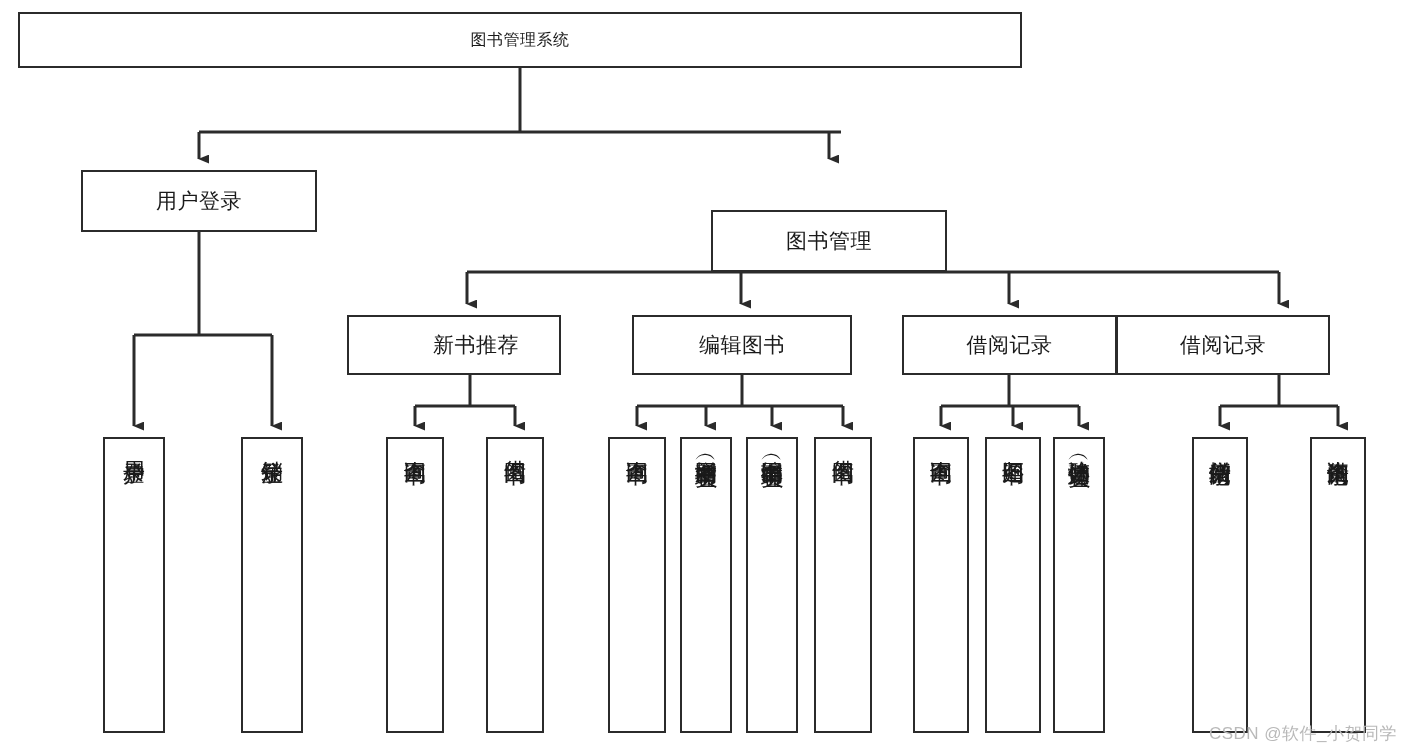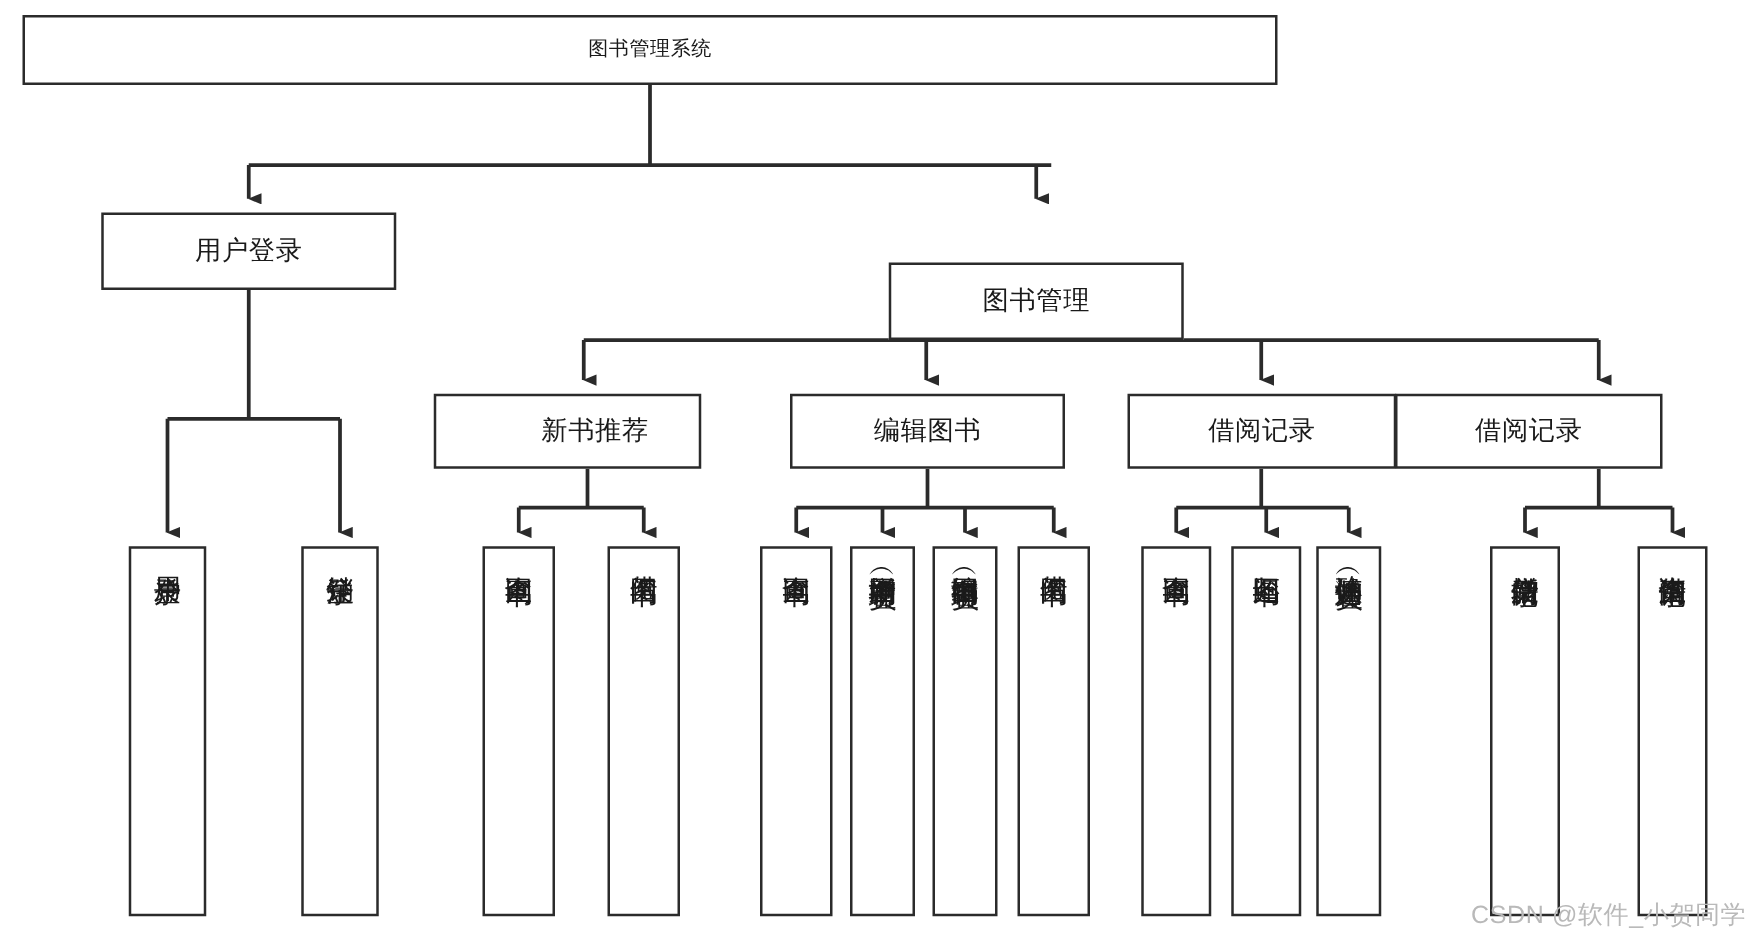"CSDN @软件_小贺同学" .watermark { font-size: 20px -> 17px }
